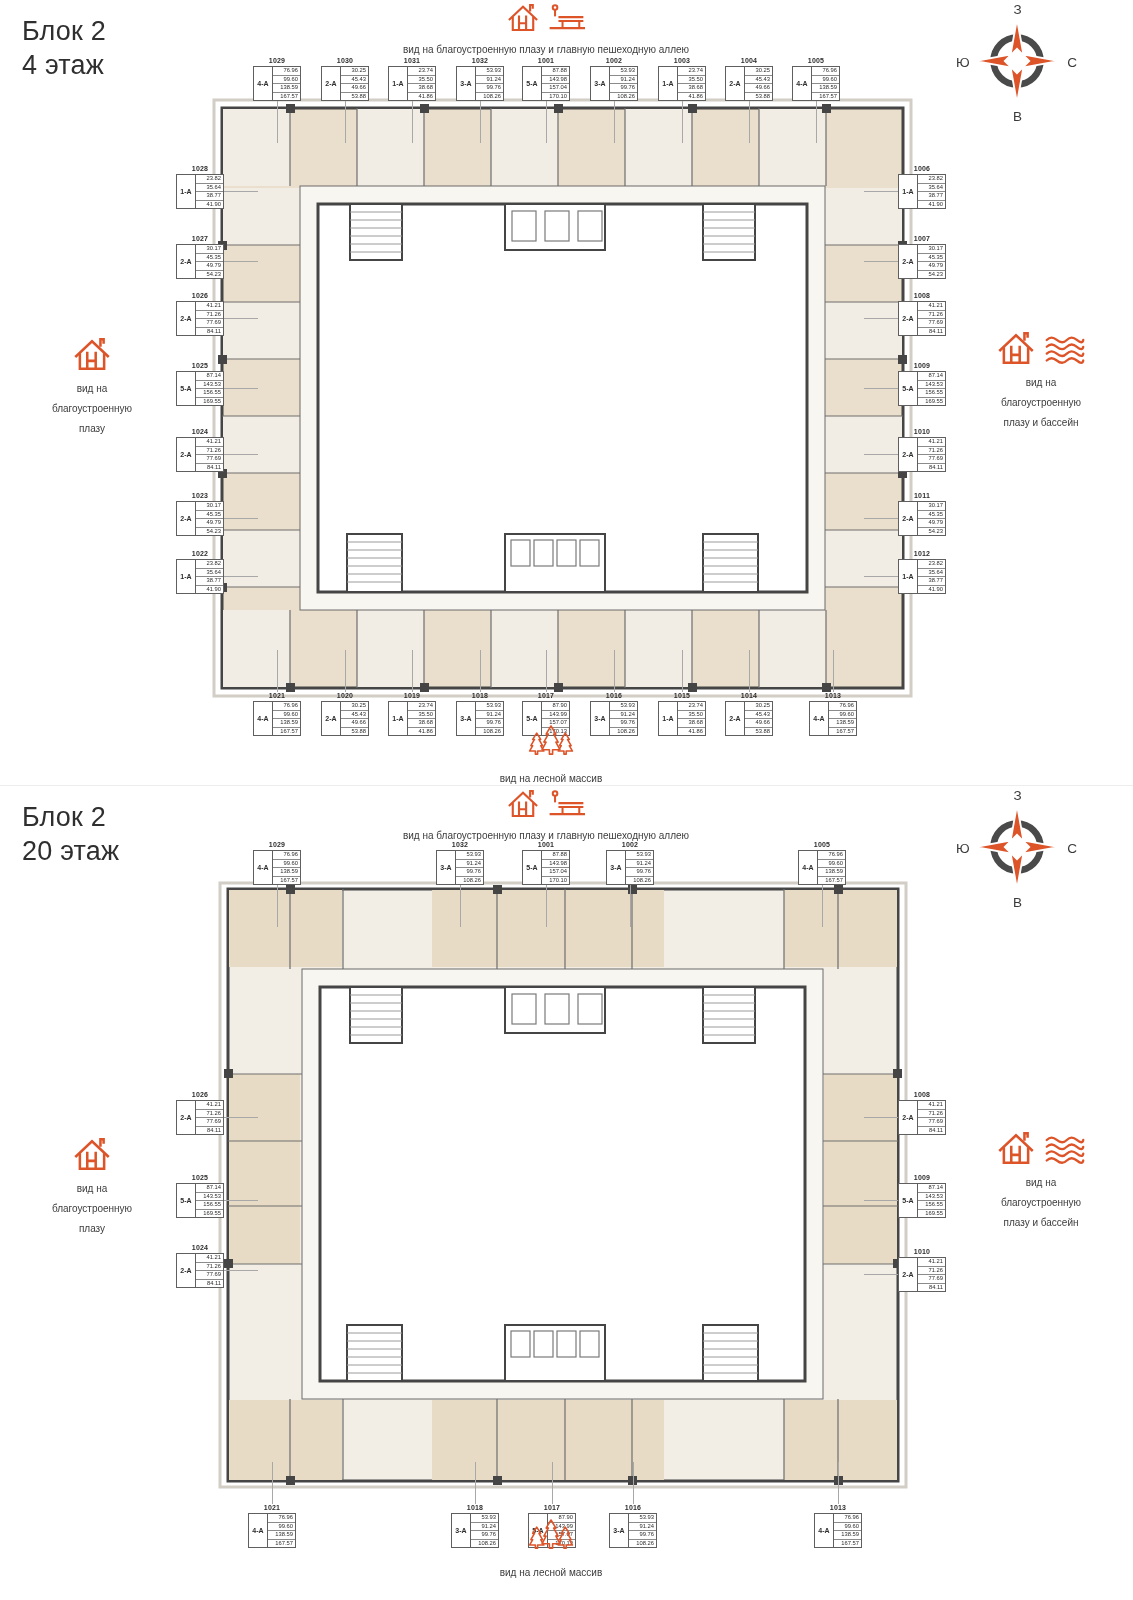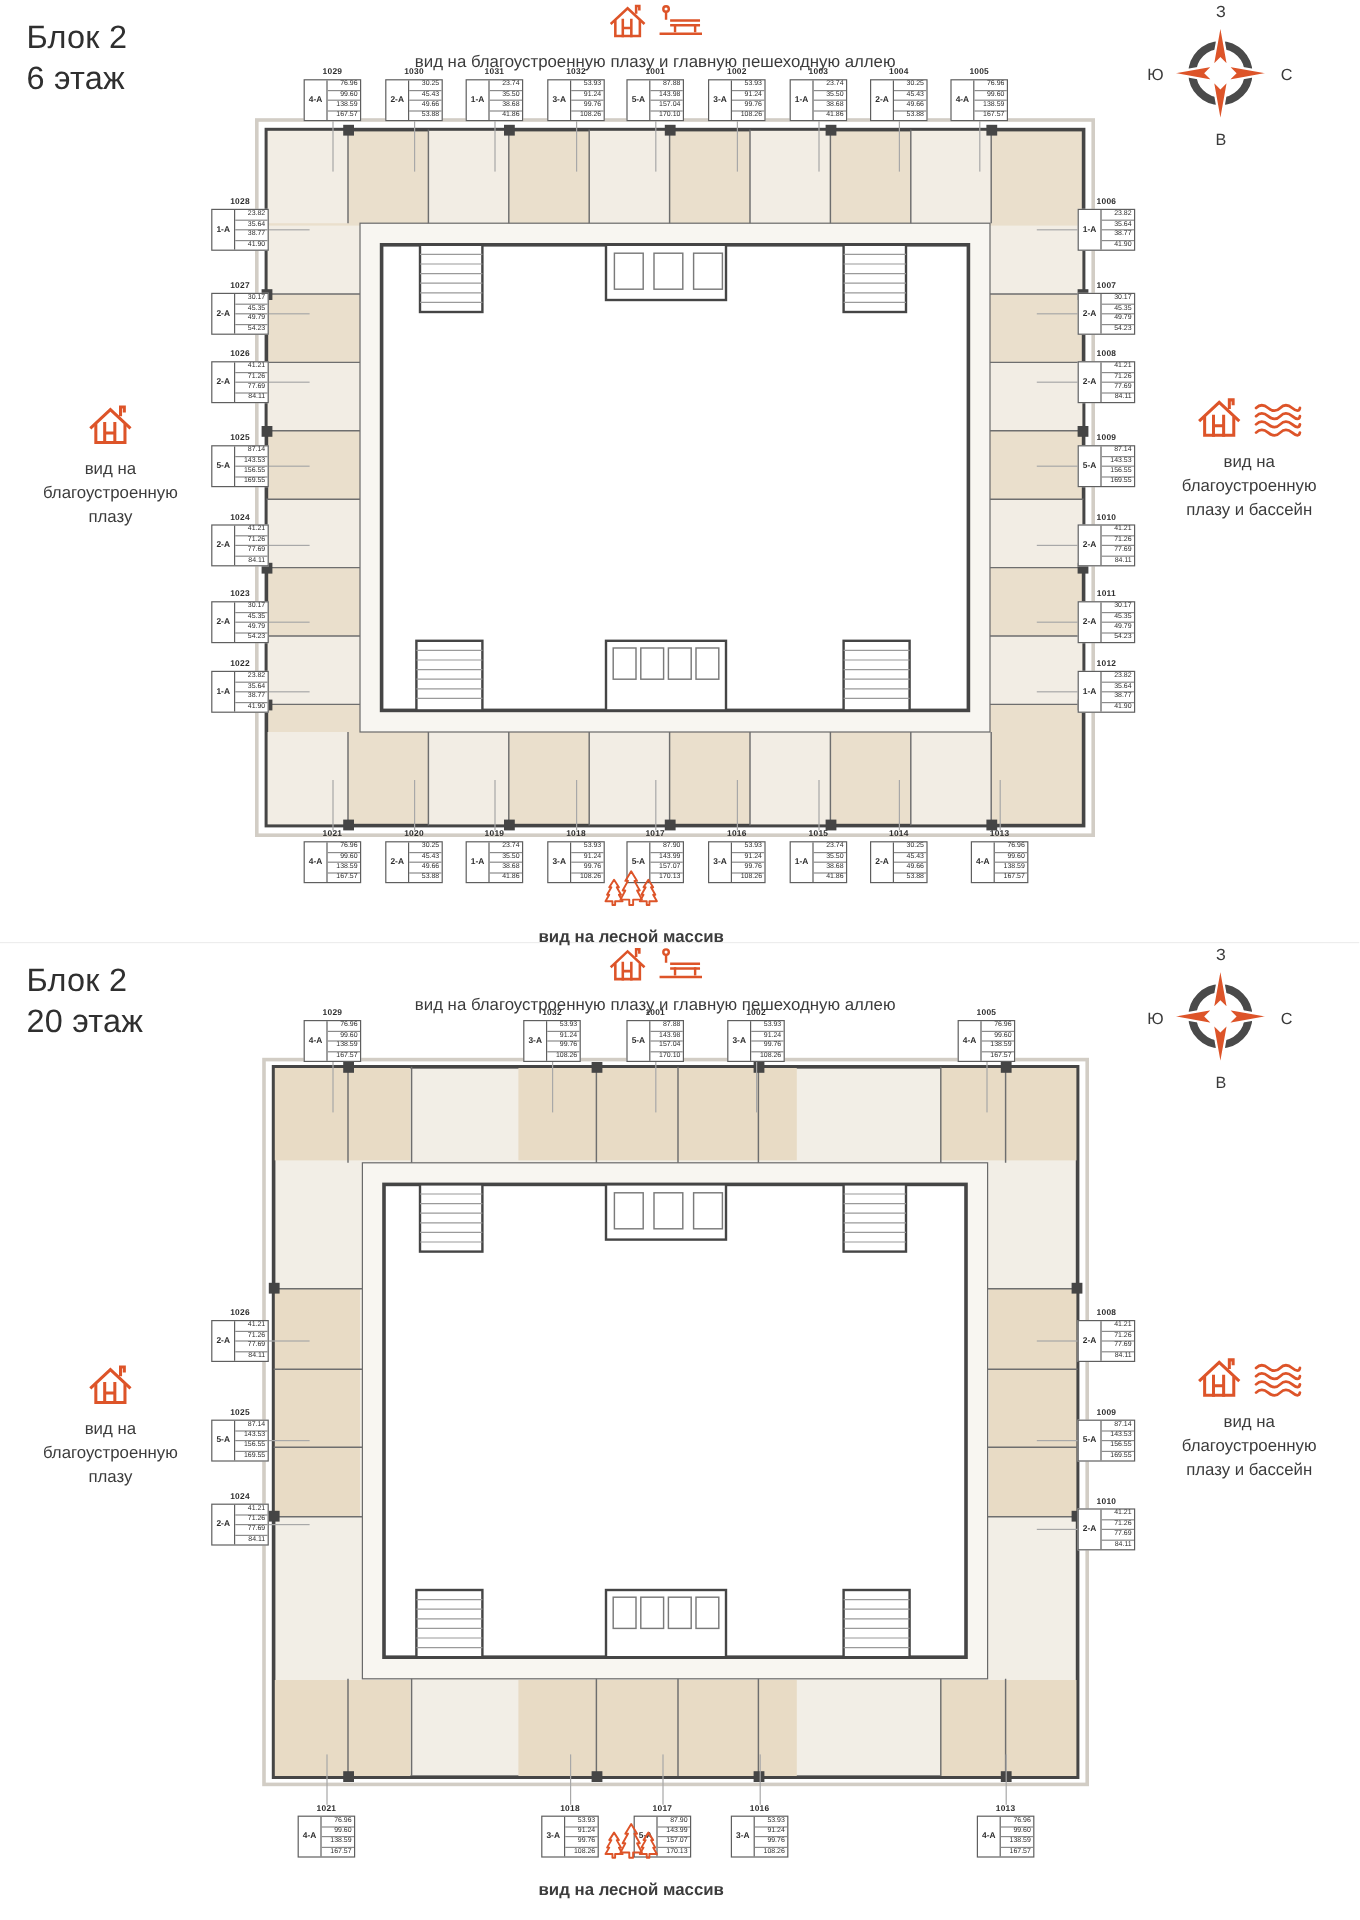"6 этаж" div.t2 { text: 6 -> 4 }
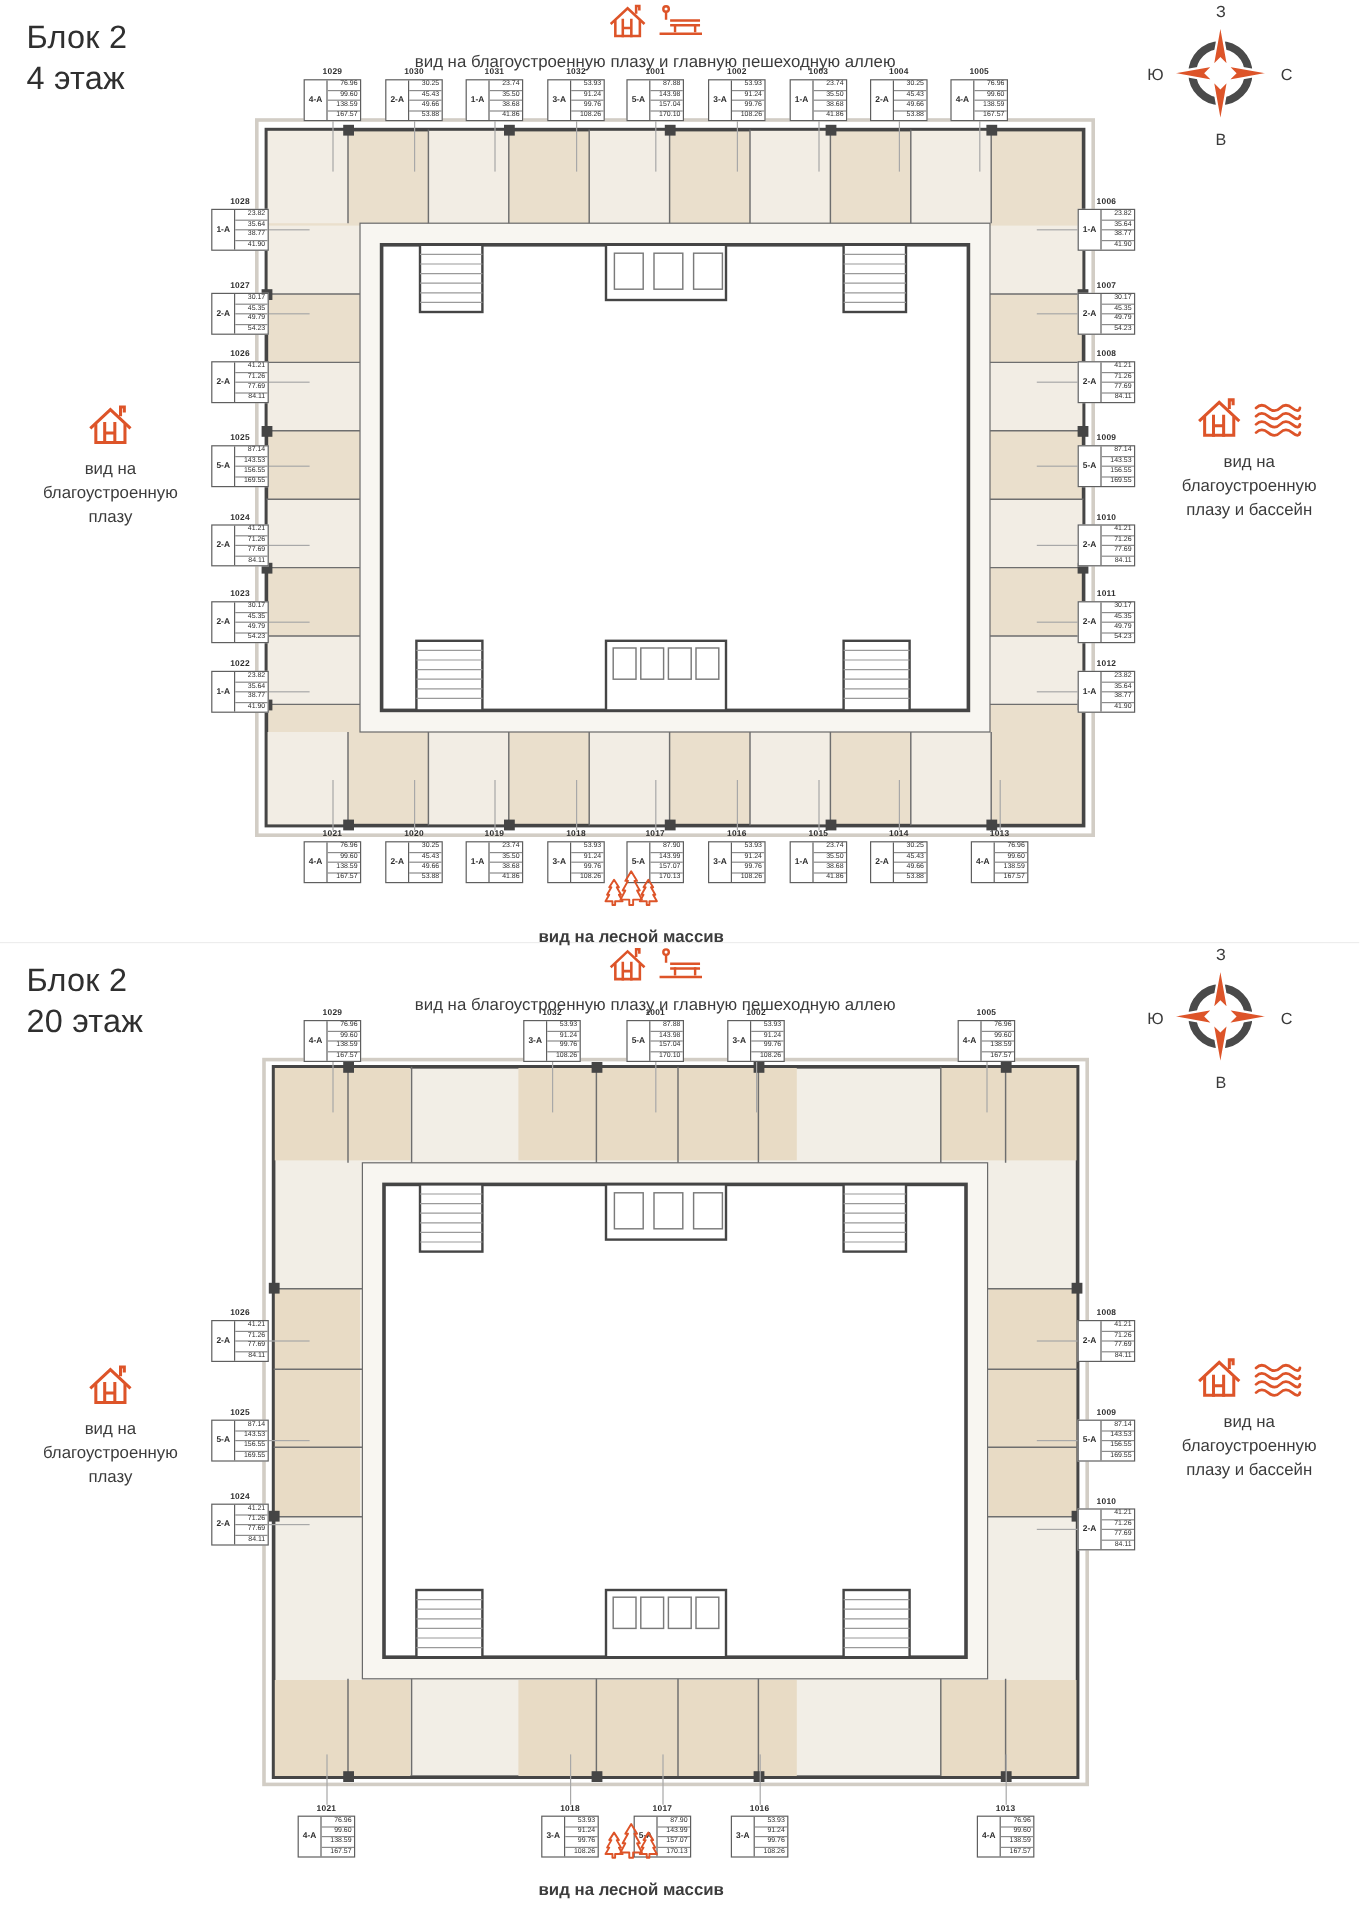"вид на благоустроенную плазу и" .view .vt { font-size: 14px -> 10px }
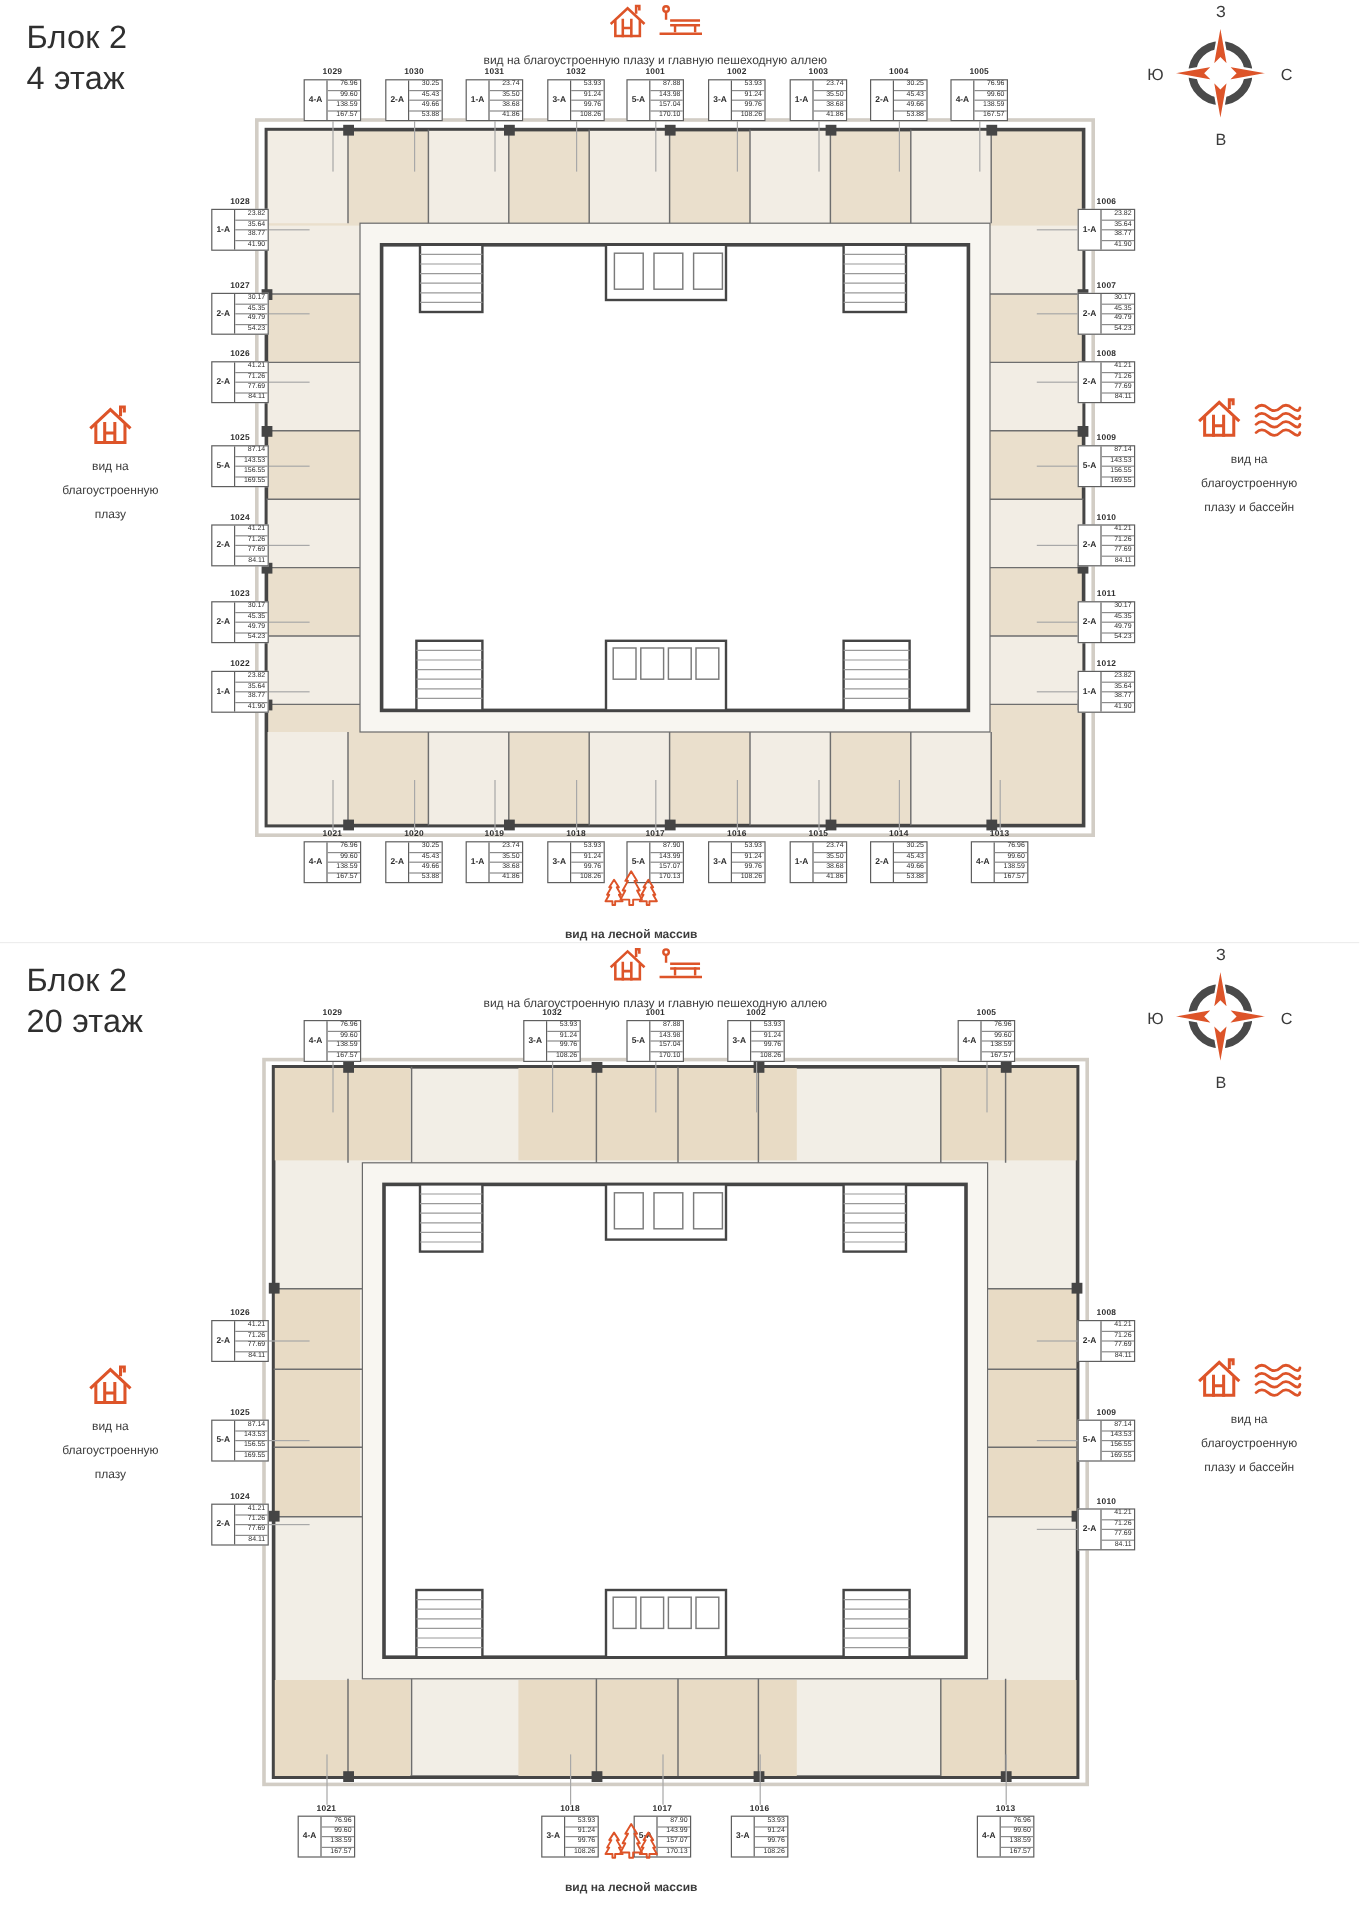"вид на лесной массив" .view-bottom { font-weight: bold -> none; left: 366px -> 391px }
